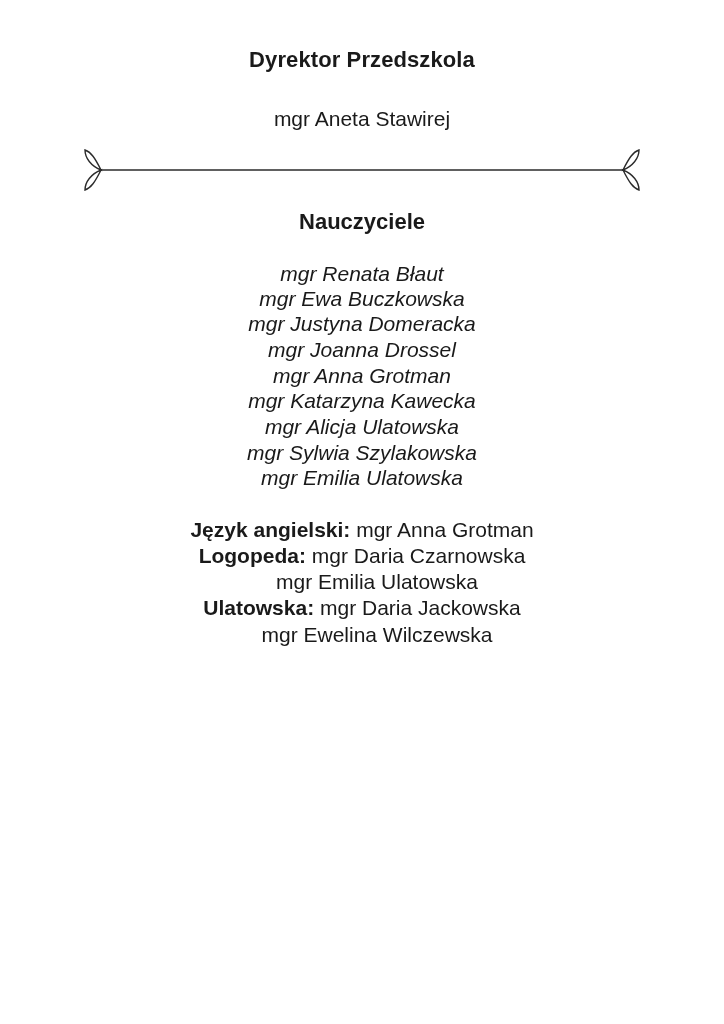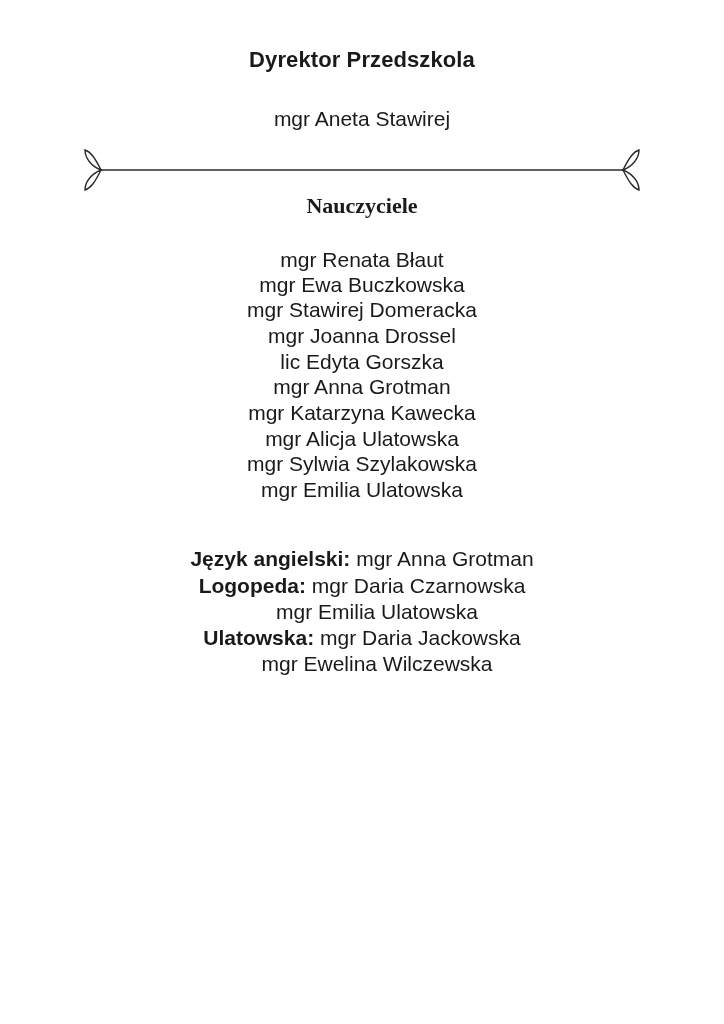"Nauczyciele" .section-title { font-family: Liberation Serif, serif -> none; margin: 0 -> 16px }
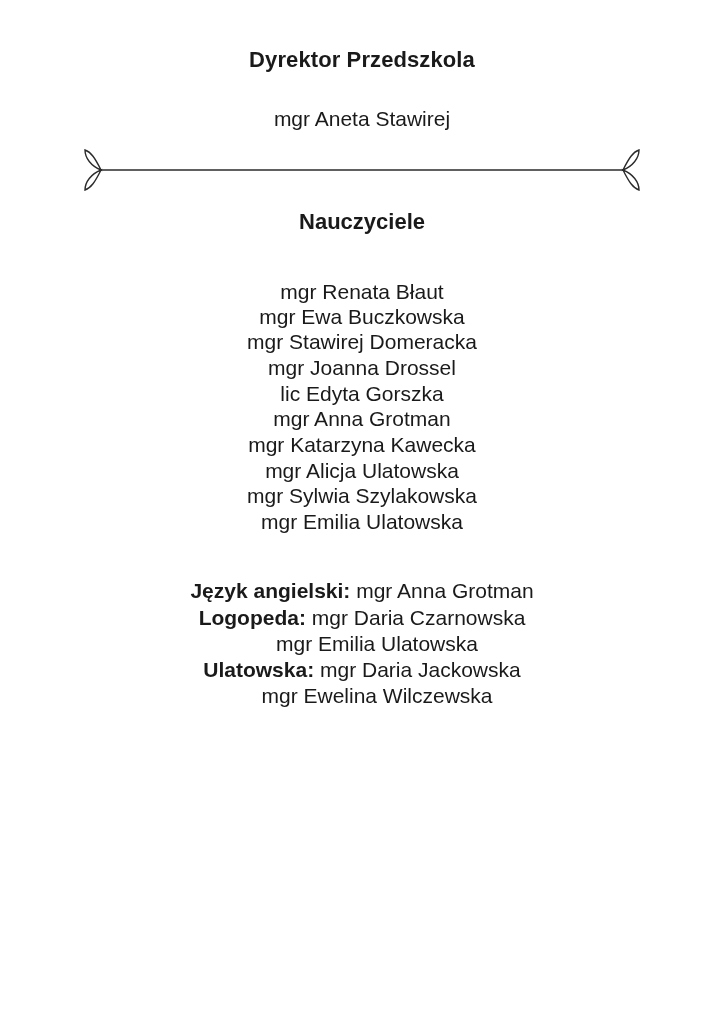"mgr Renata Błaut" .name-list { font-style: none -> italic; margin: 18px -> 0 }
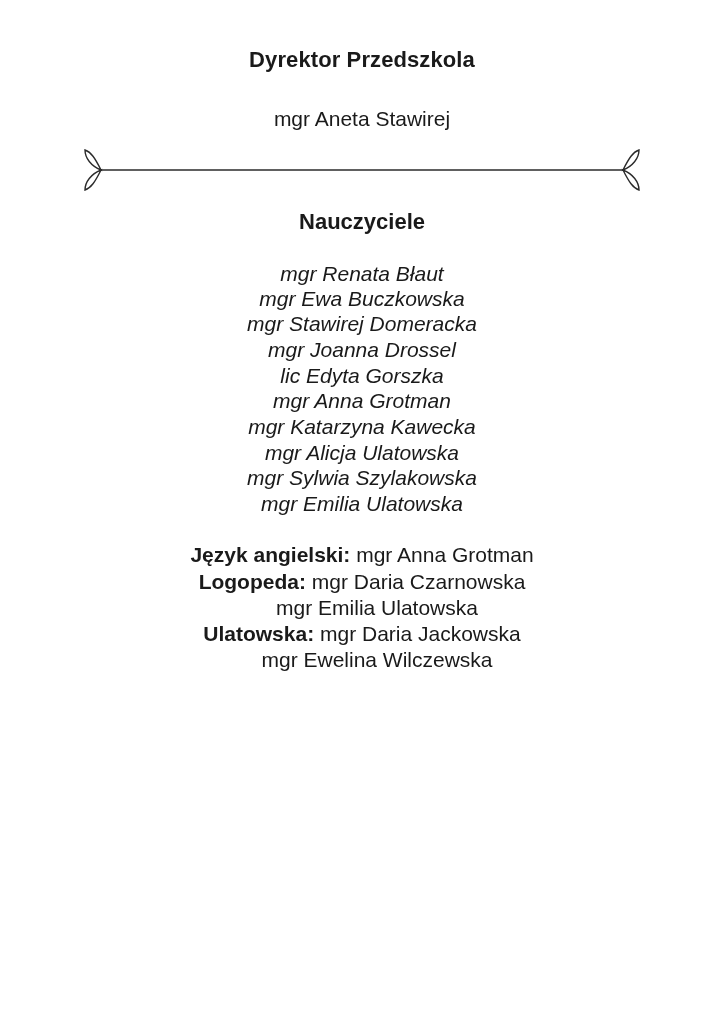"mgr Stawirej Domeracka" li { text: Stawirej -> Justyna }
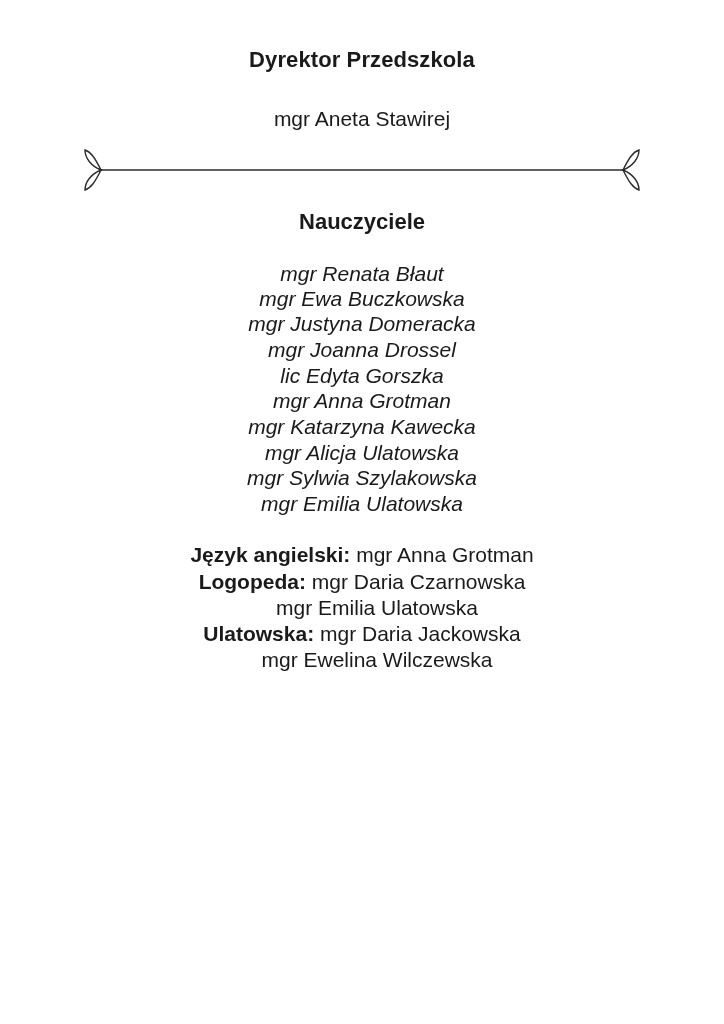"lic Edyta Gorszka" li { html: <li>lic Edyta Gorszka</li> -> none }
